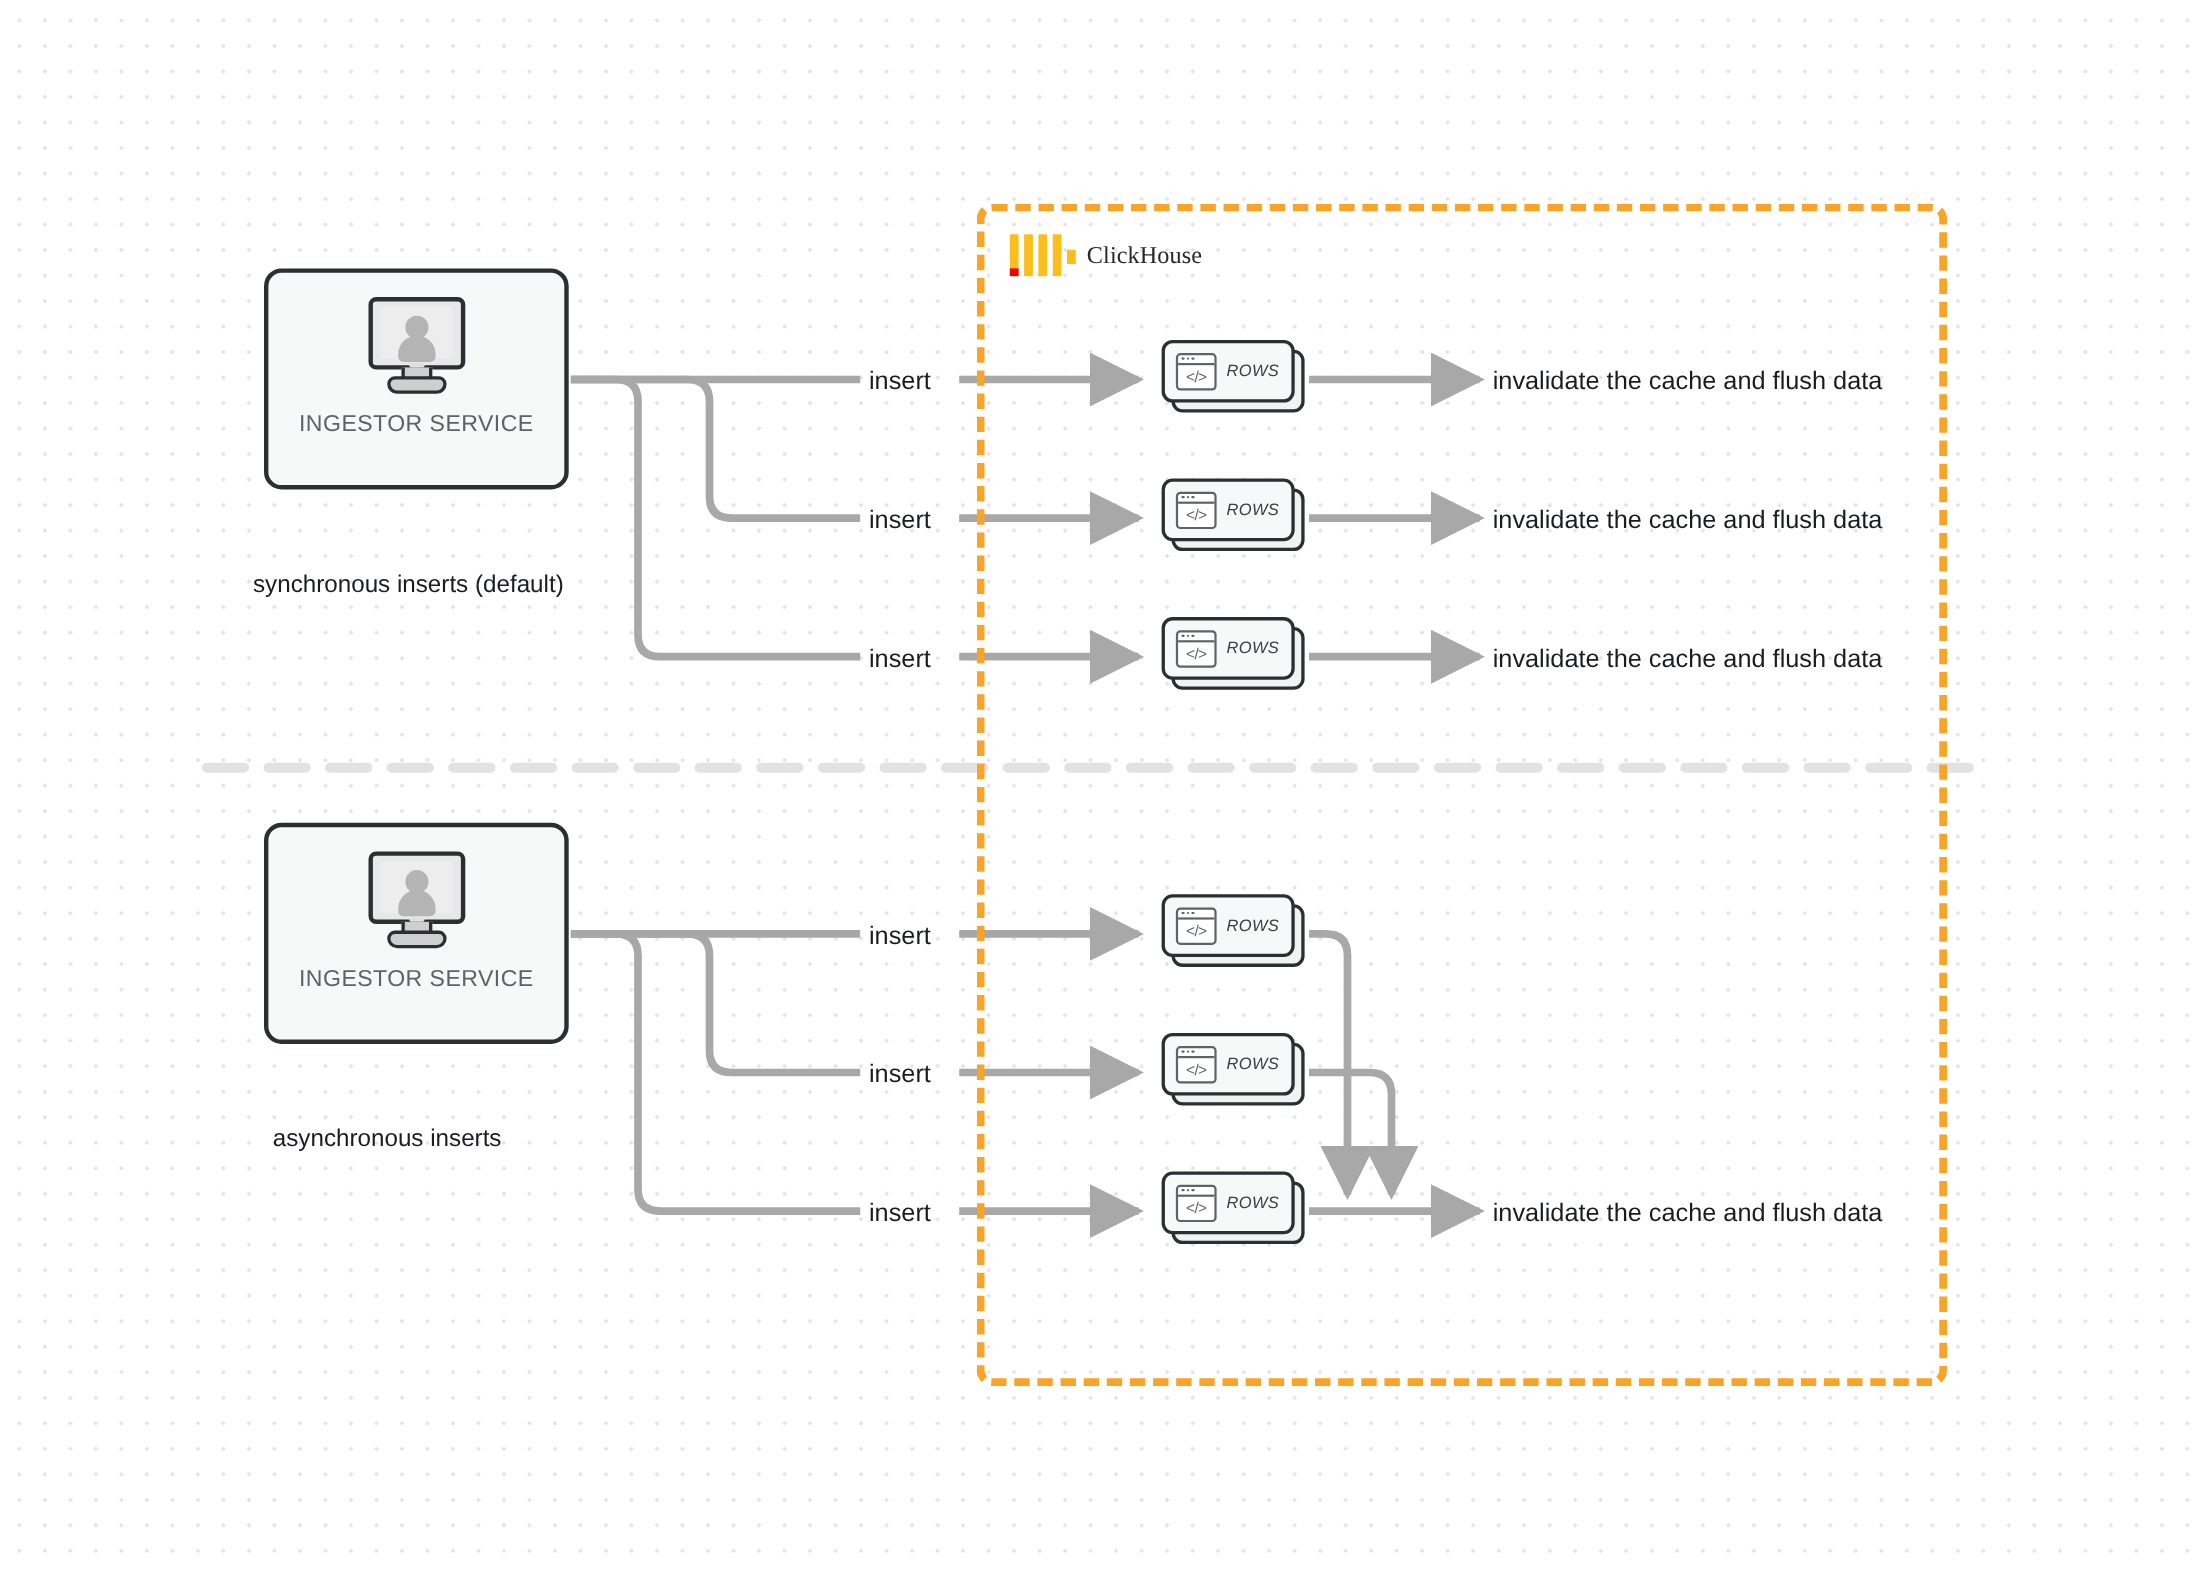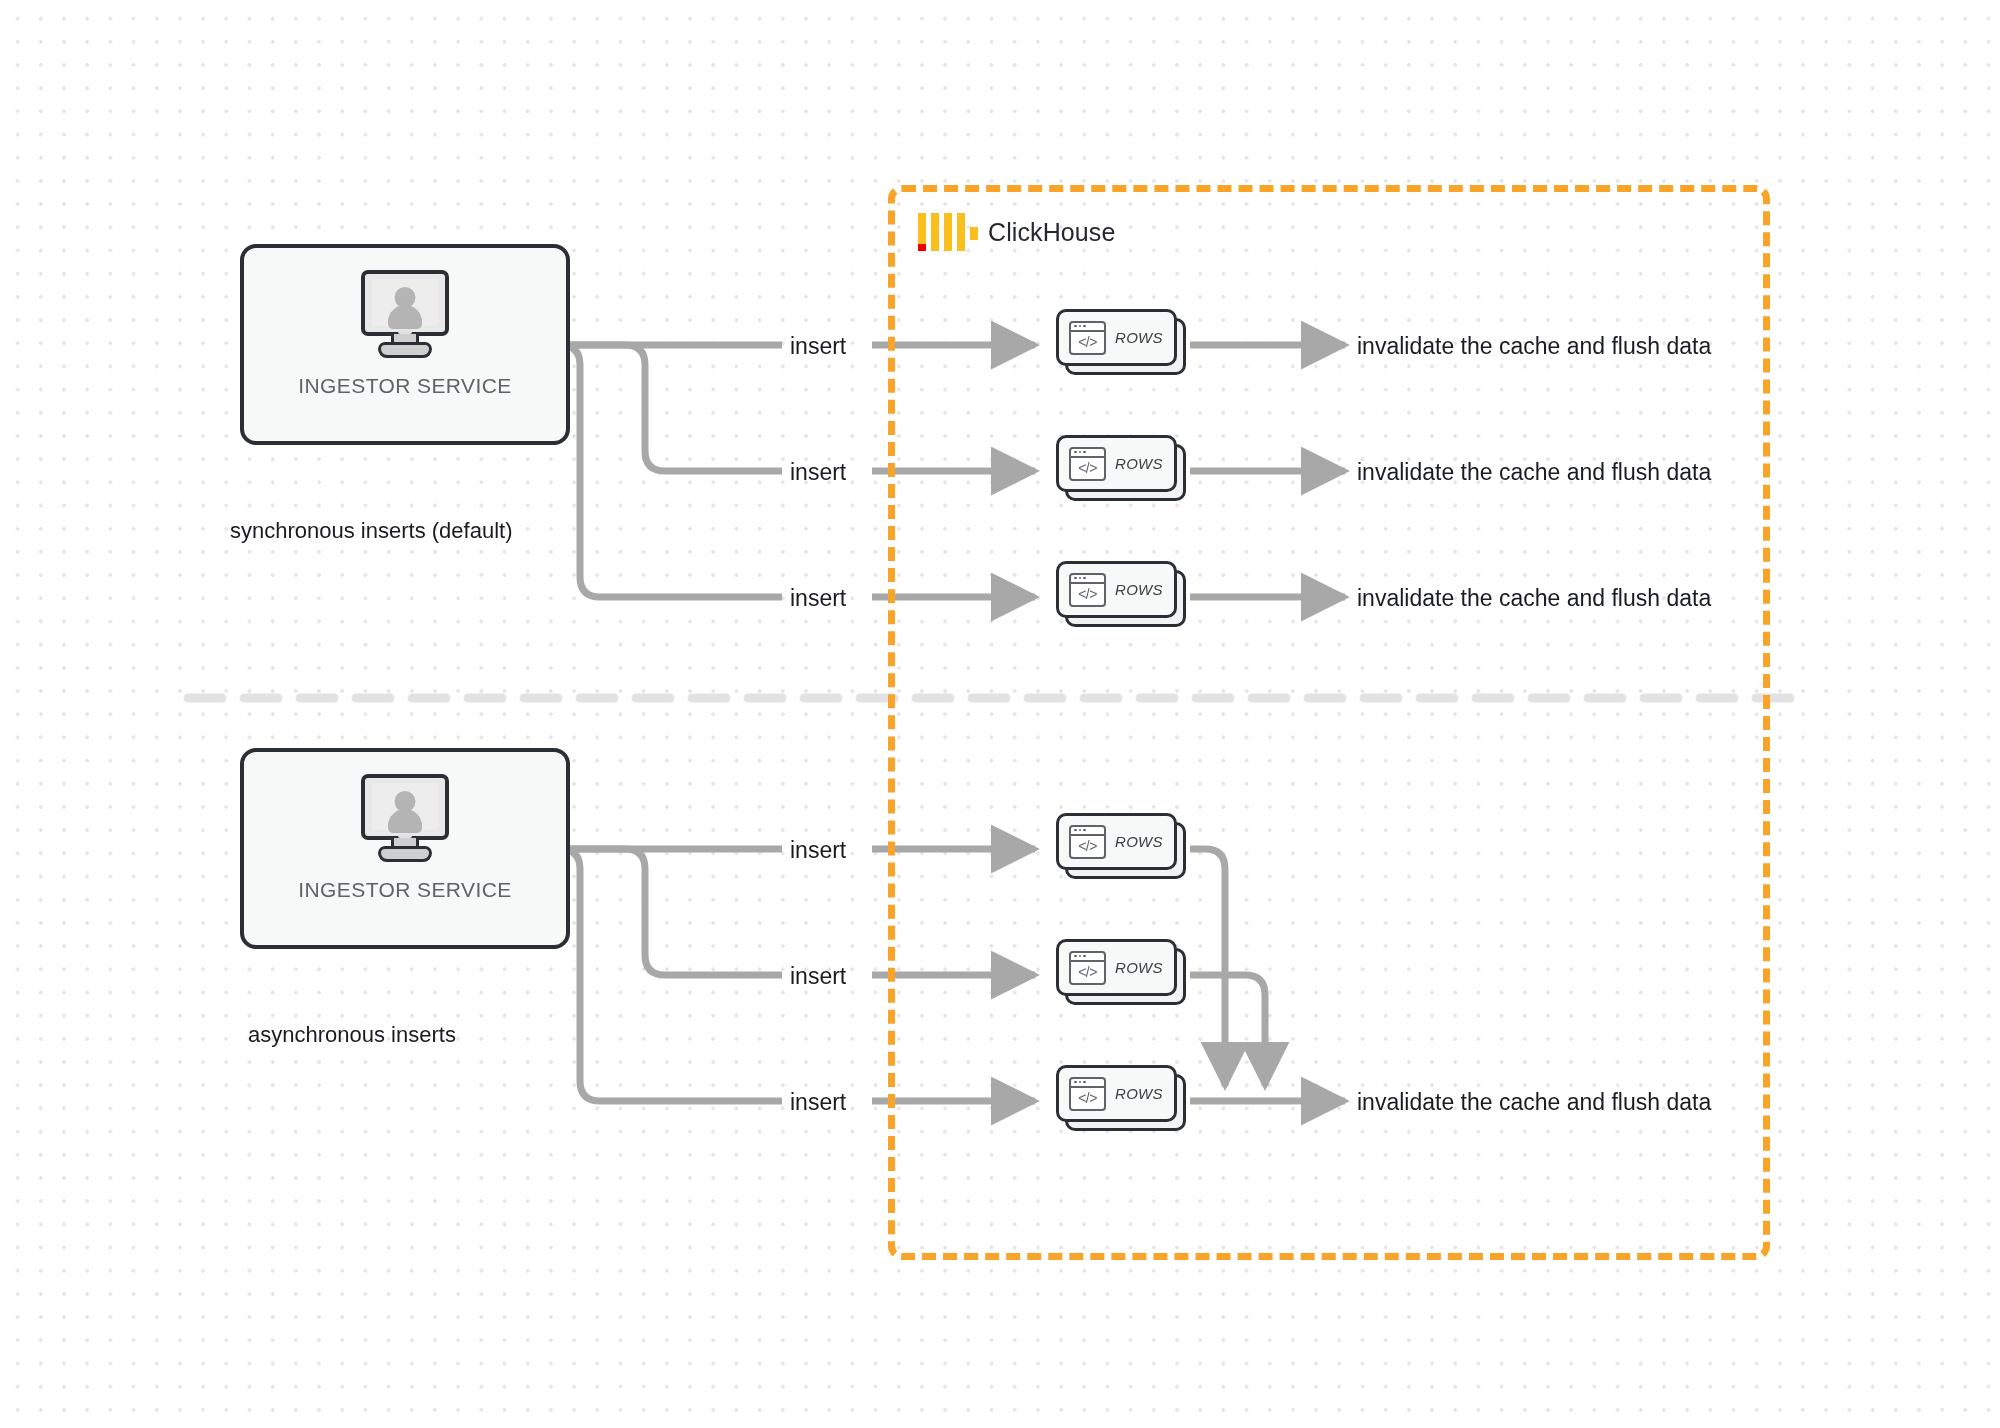"ClickHouse" .ch-name { font-family: none -> Liberation Serif, serif; font-size: 25px -> 22px }
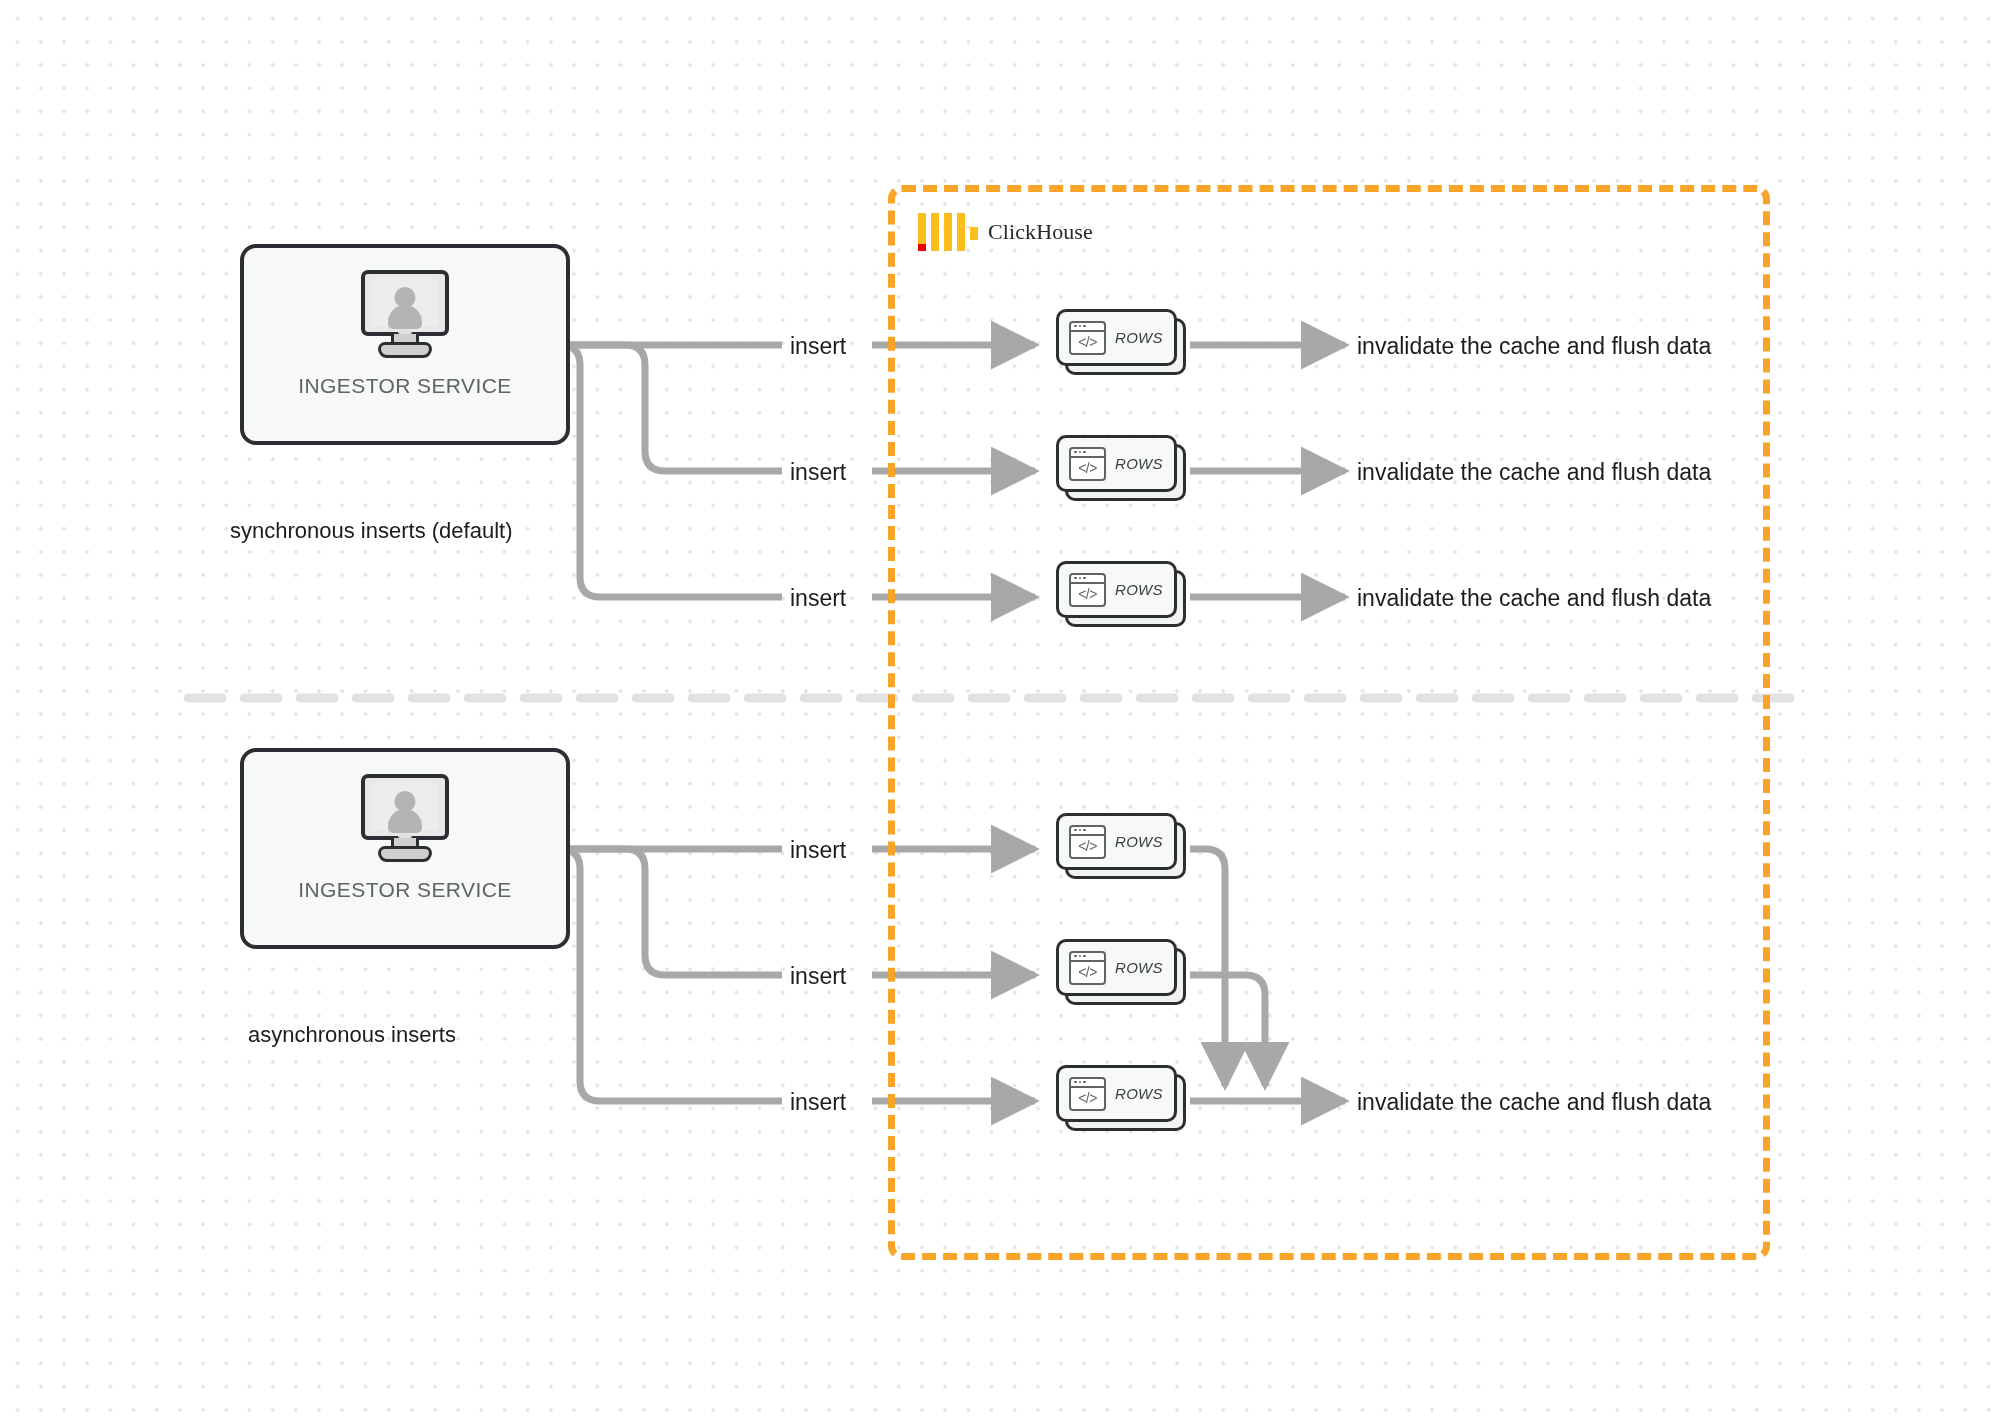"INGESTOR SERVICE" .service-node { width: 330px -> 277px }
